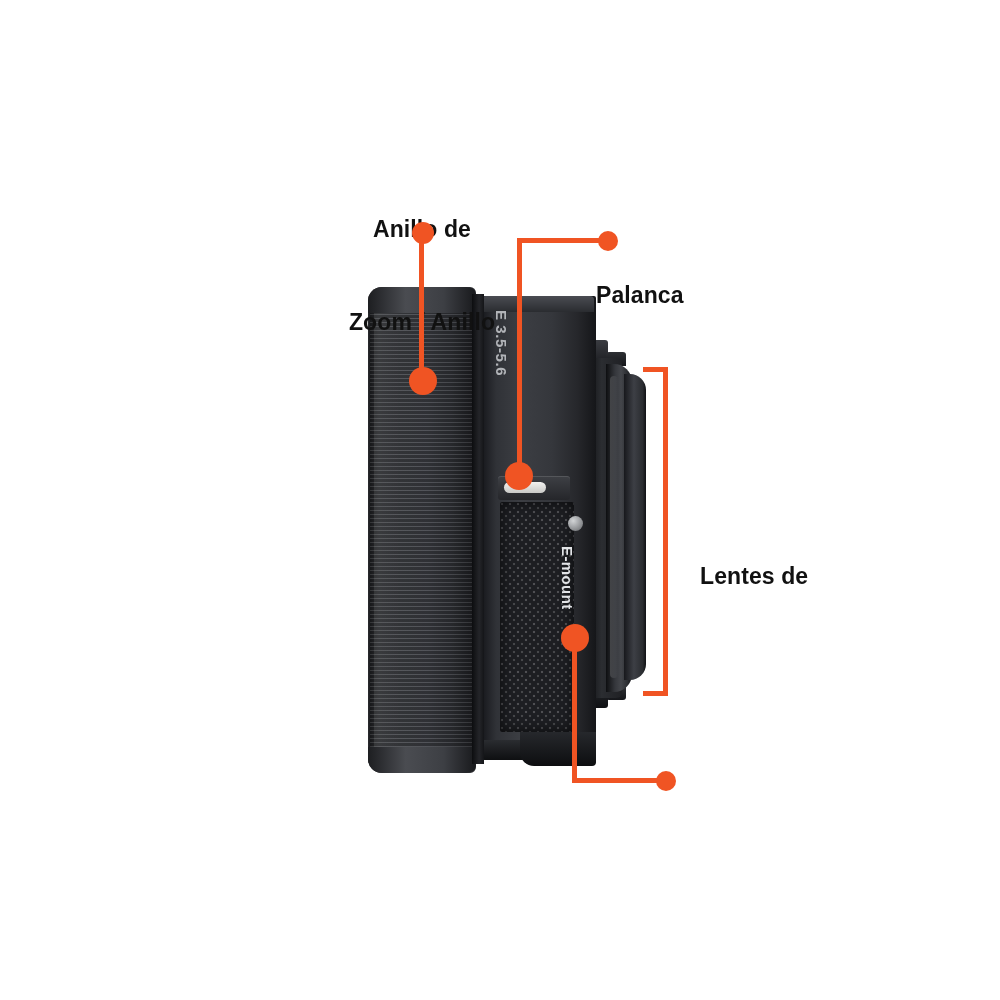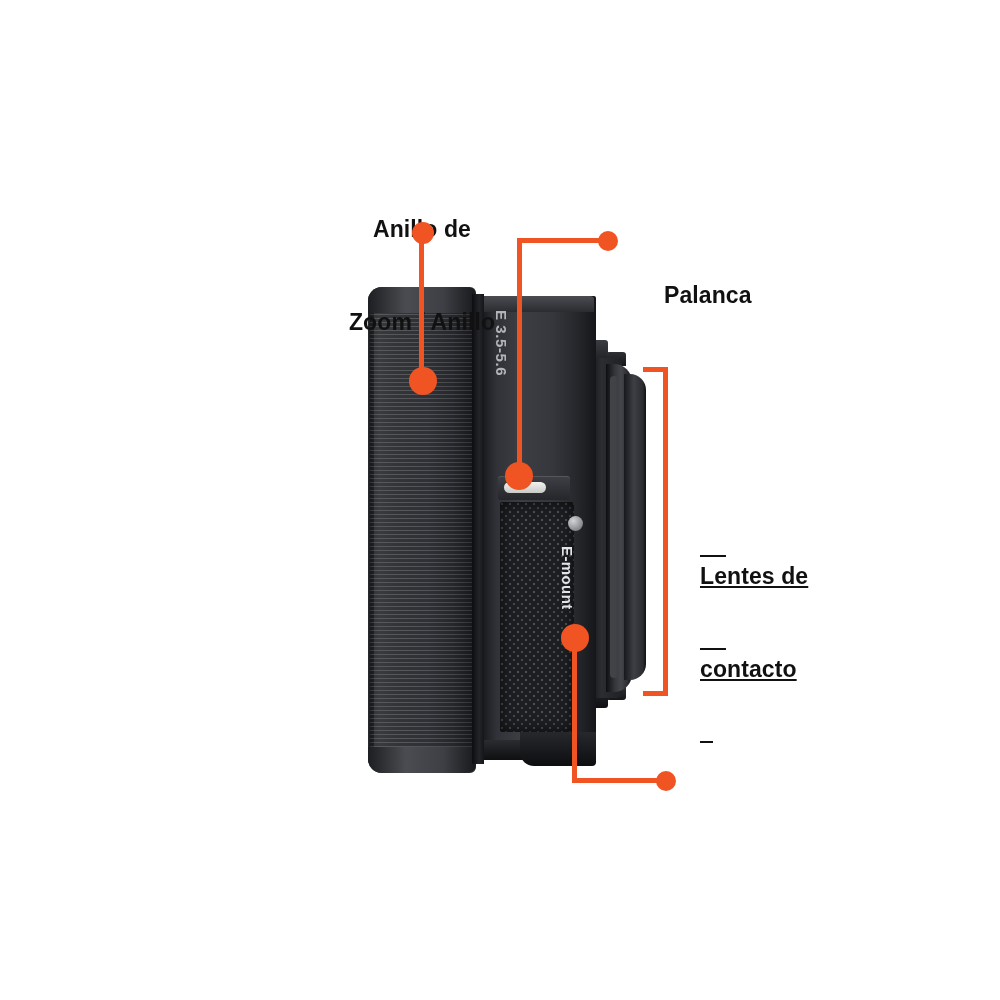"Palanca" div.label { left: 664px -> 596px }
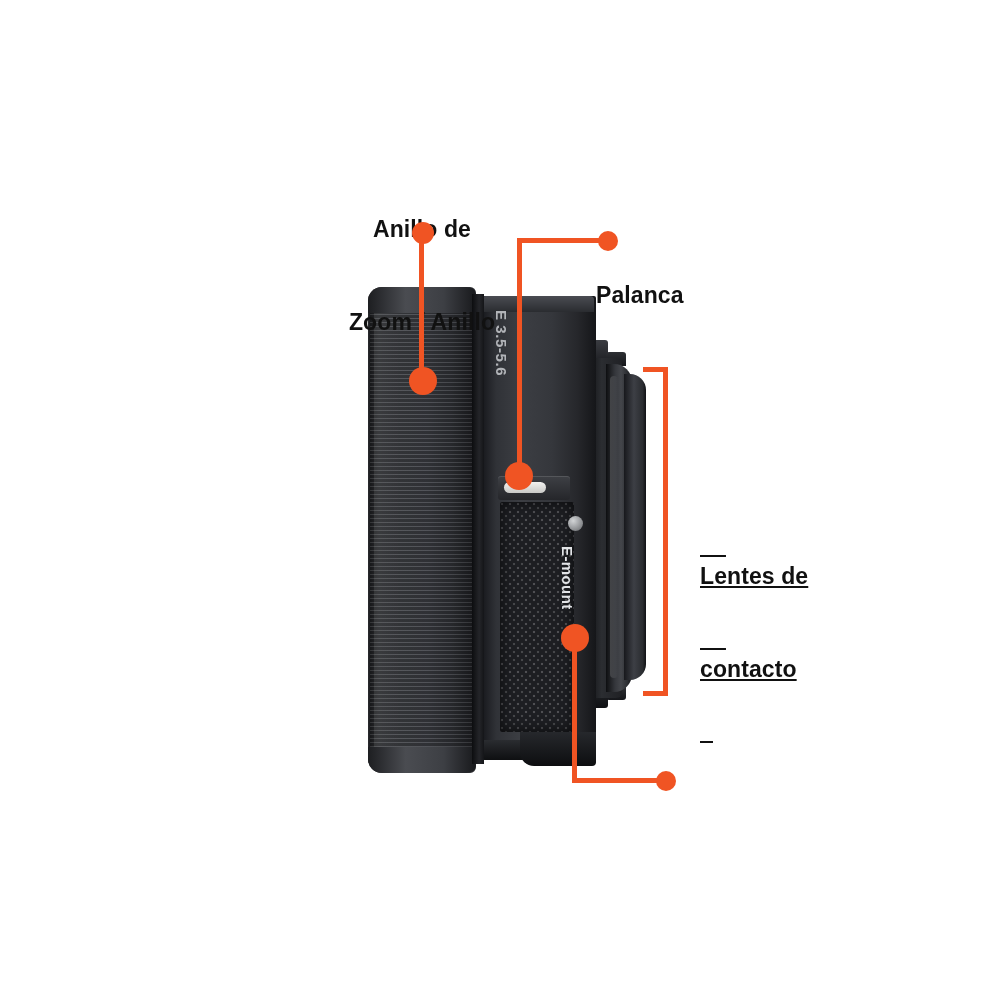"Lentes de" div.label { text-decoration: underline -> none }
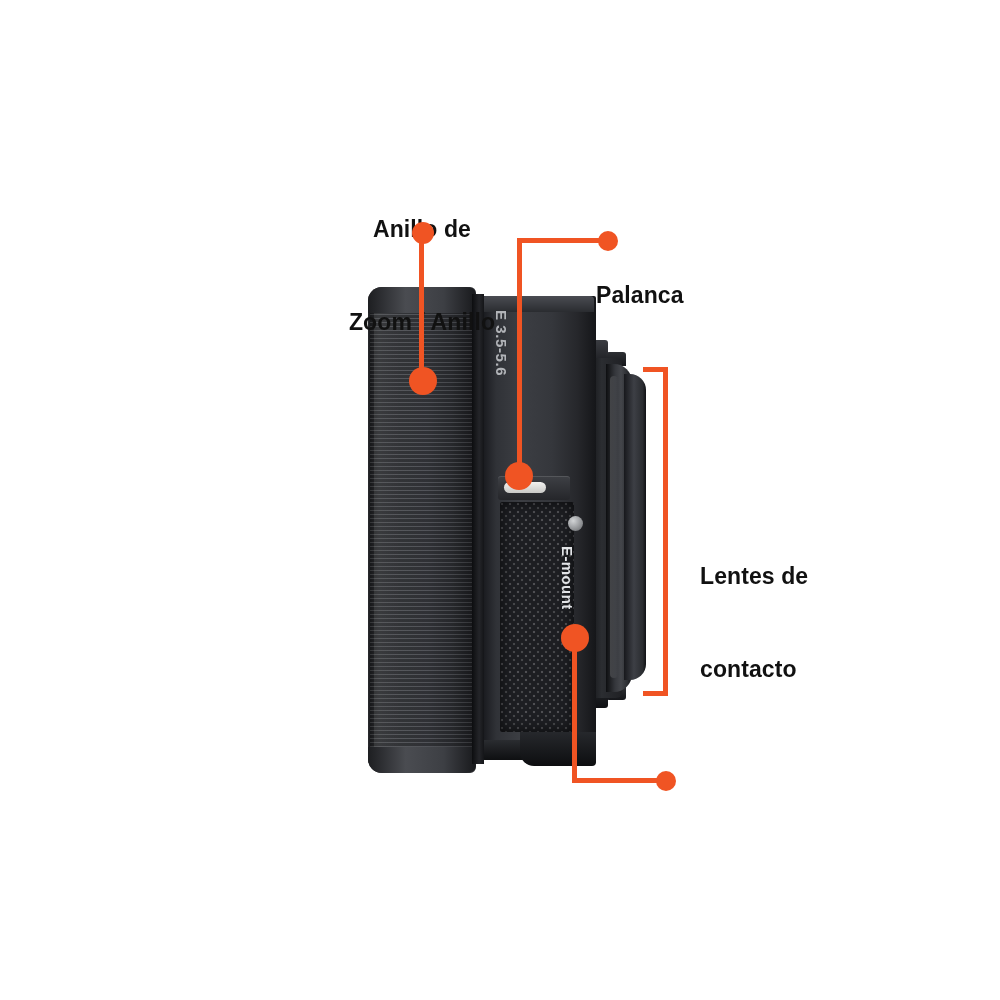"contacto" div { html: <div>contacto</div> -> none }
